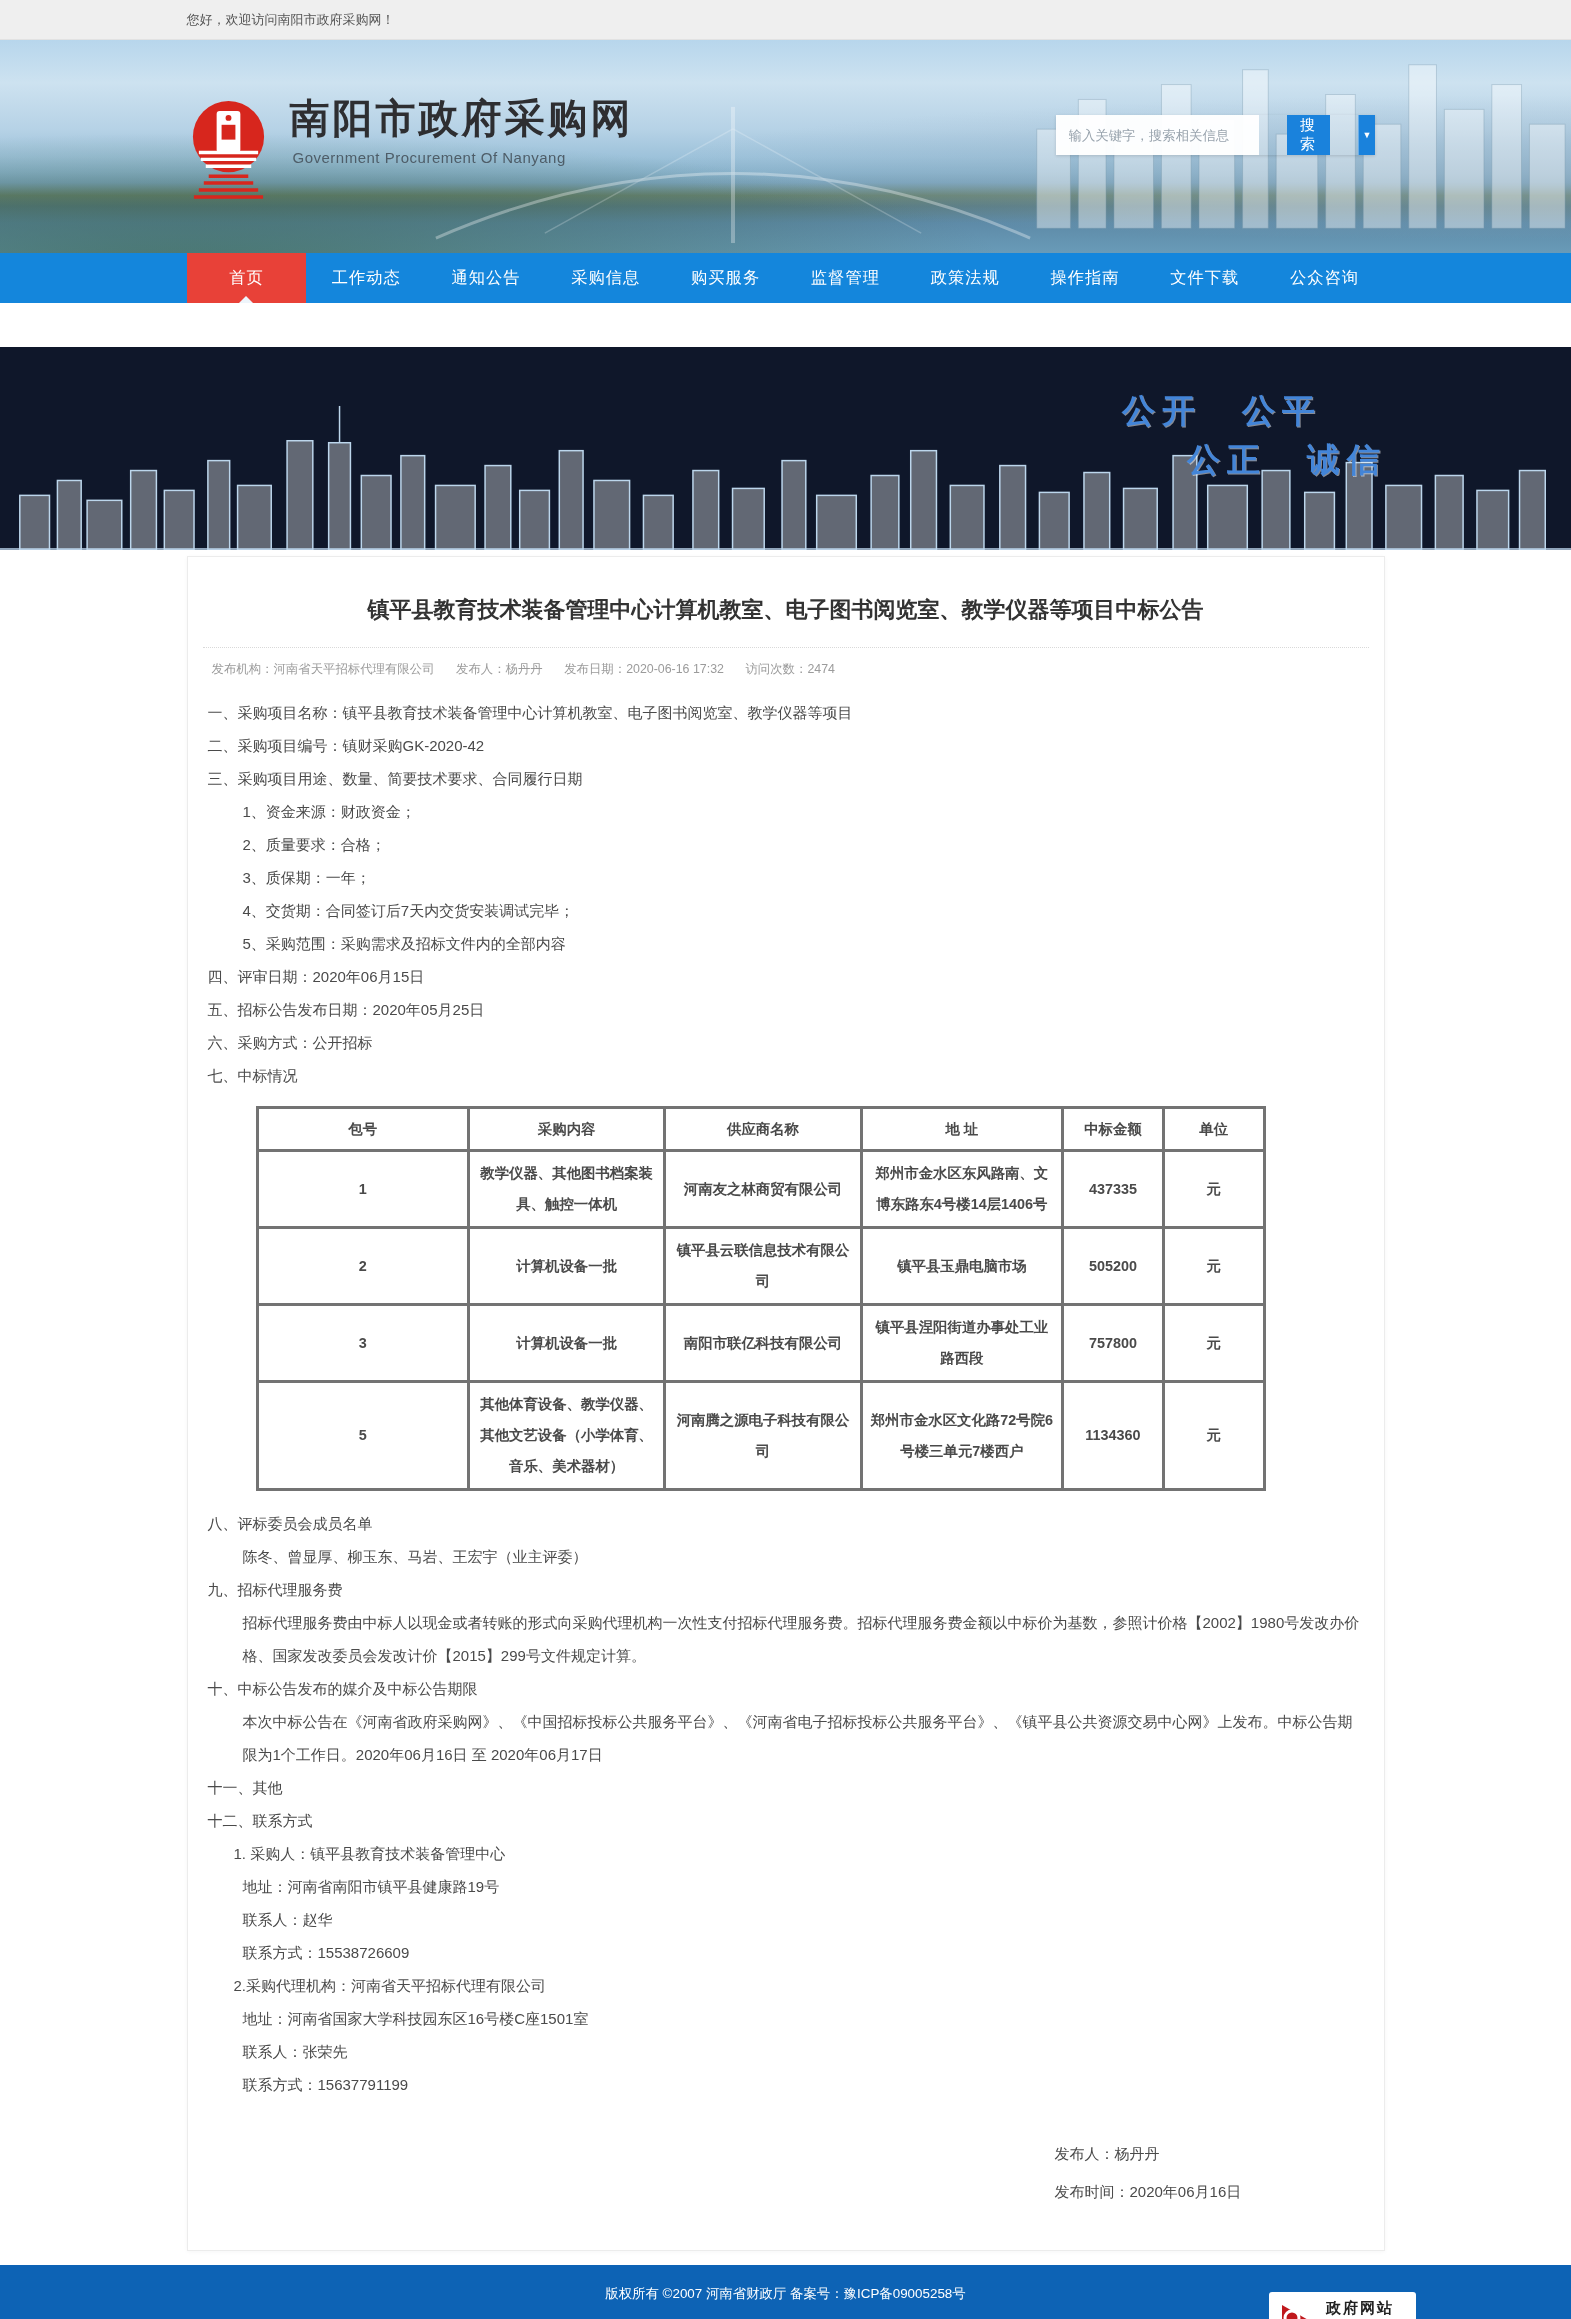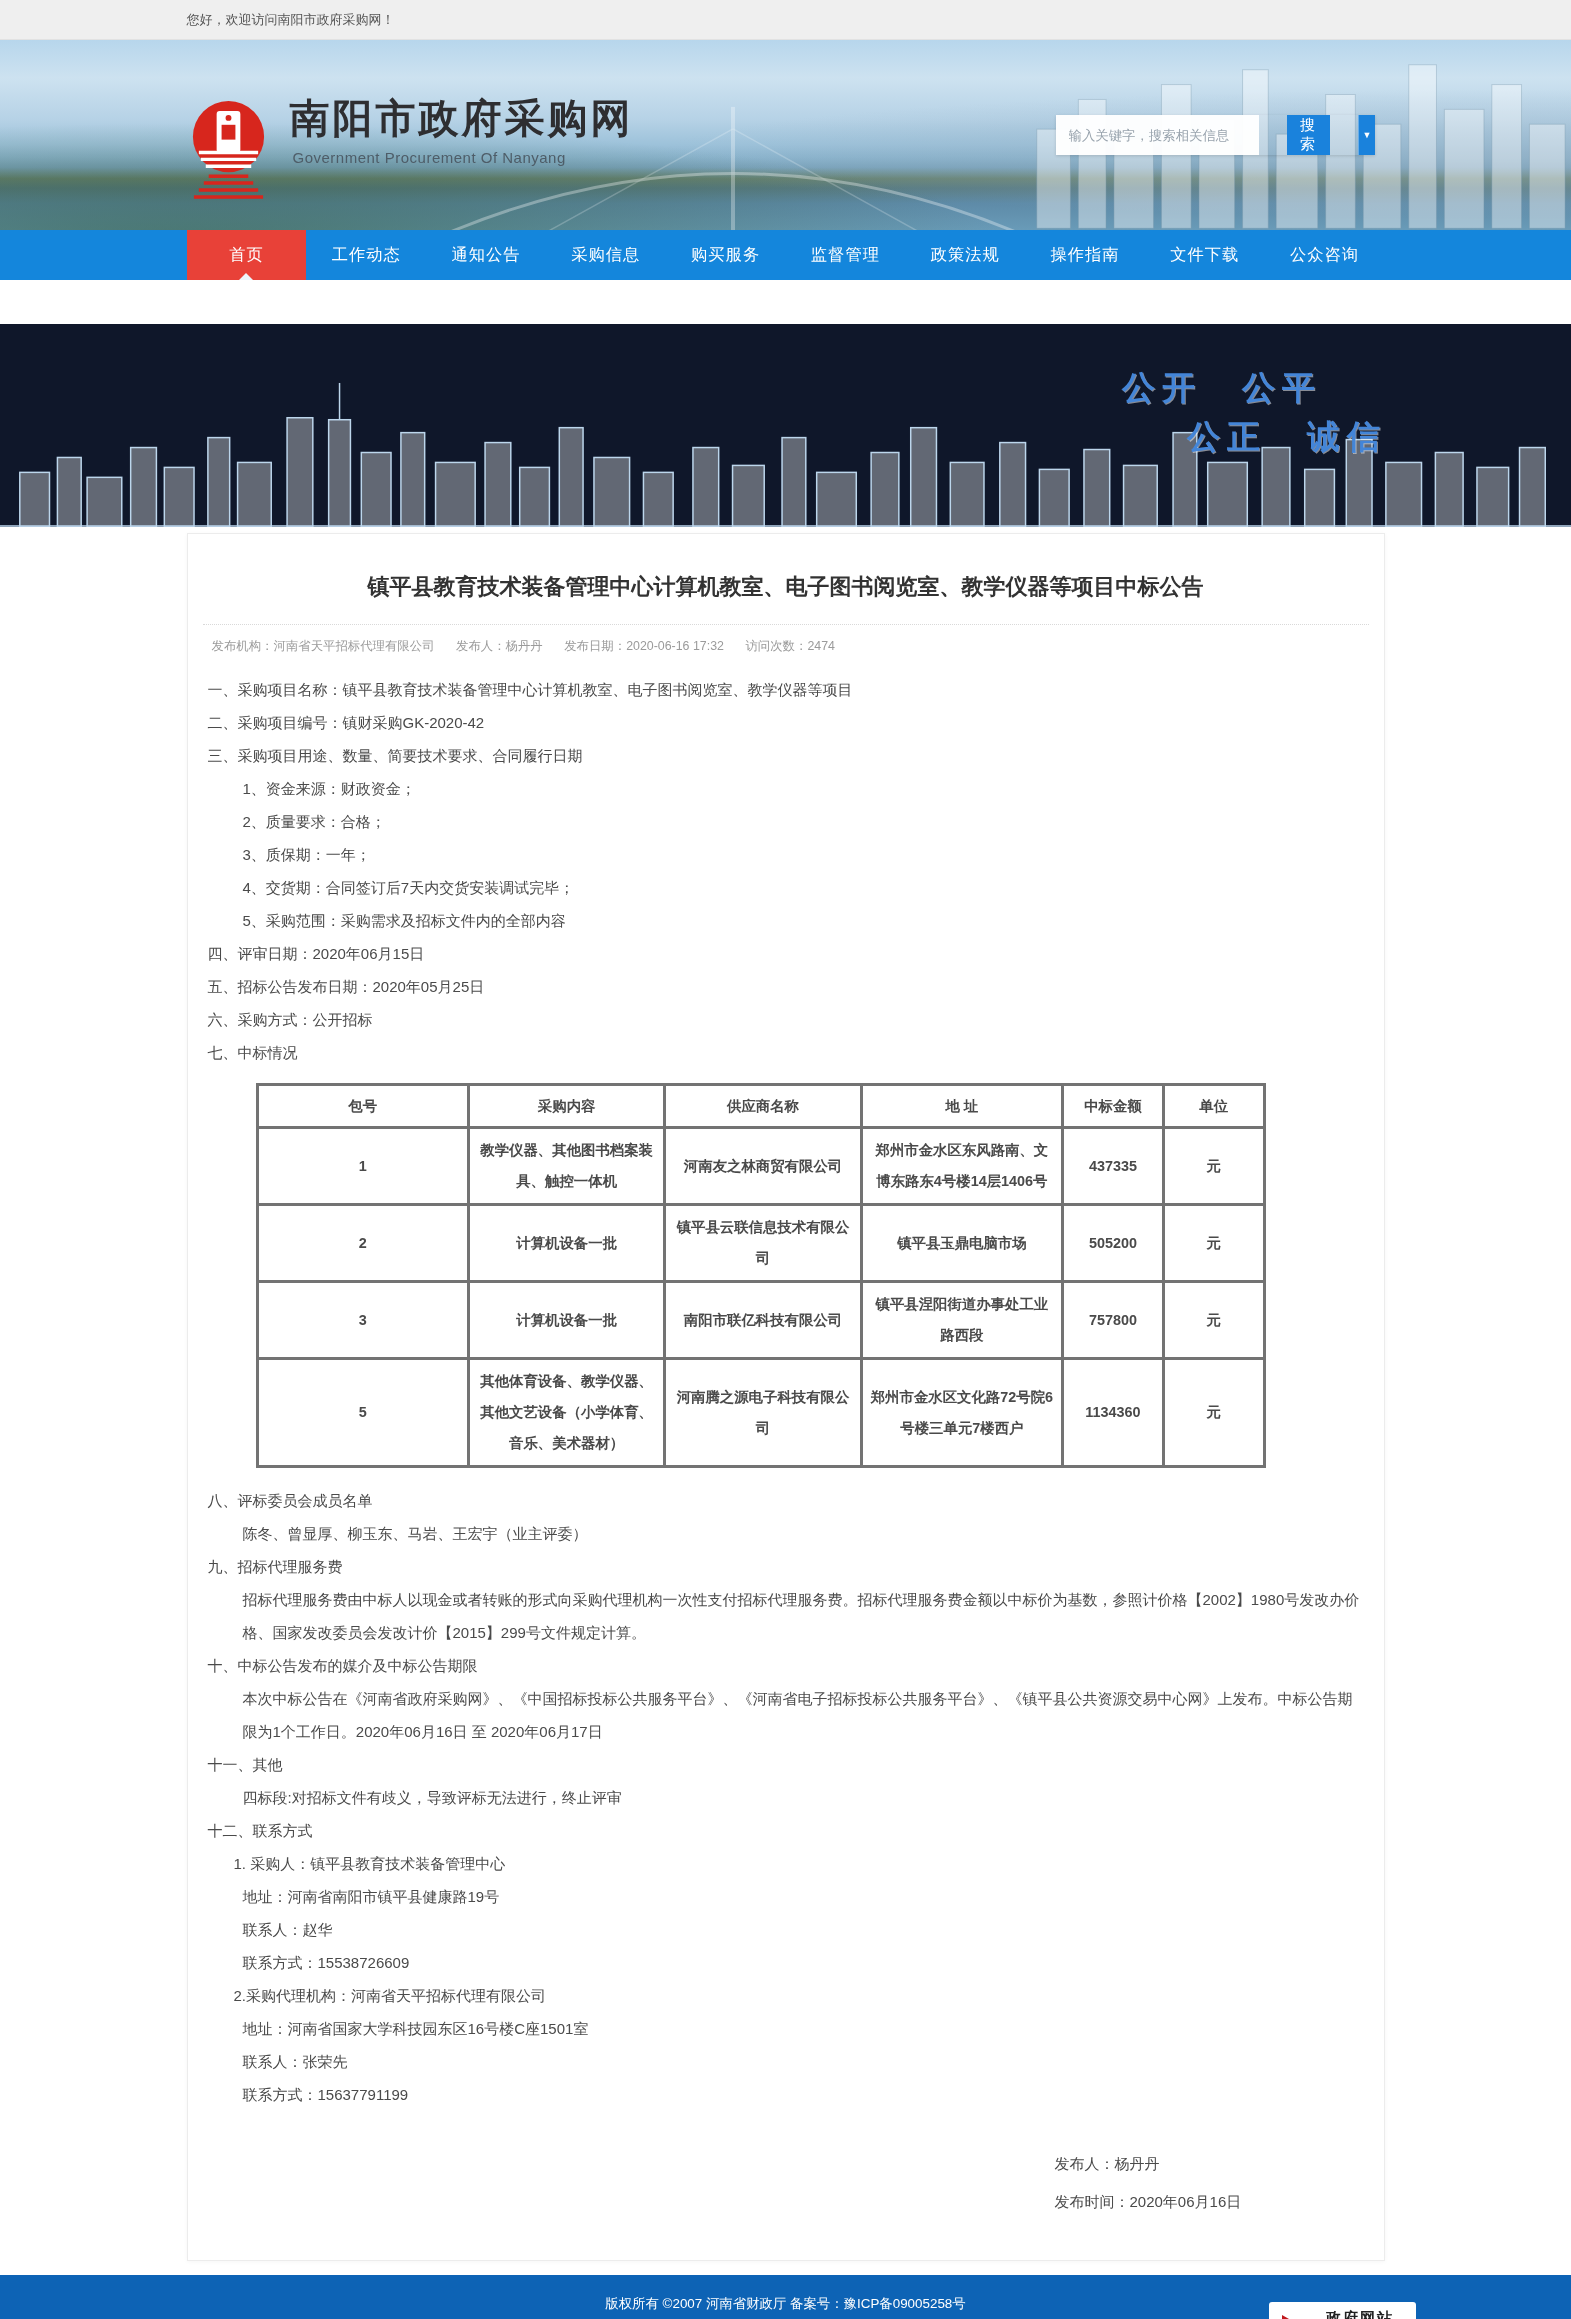"南阳市政府采购网" .hero { height: 190px -> 213px }
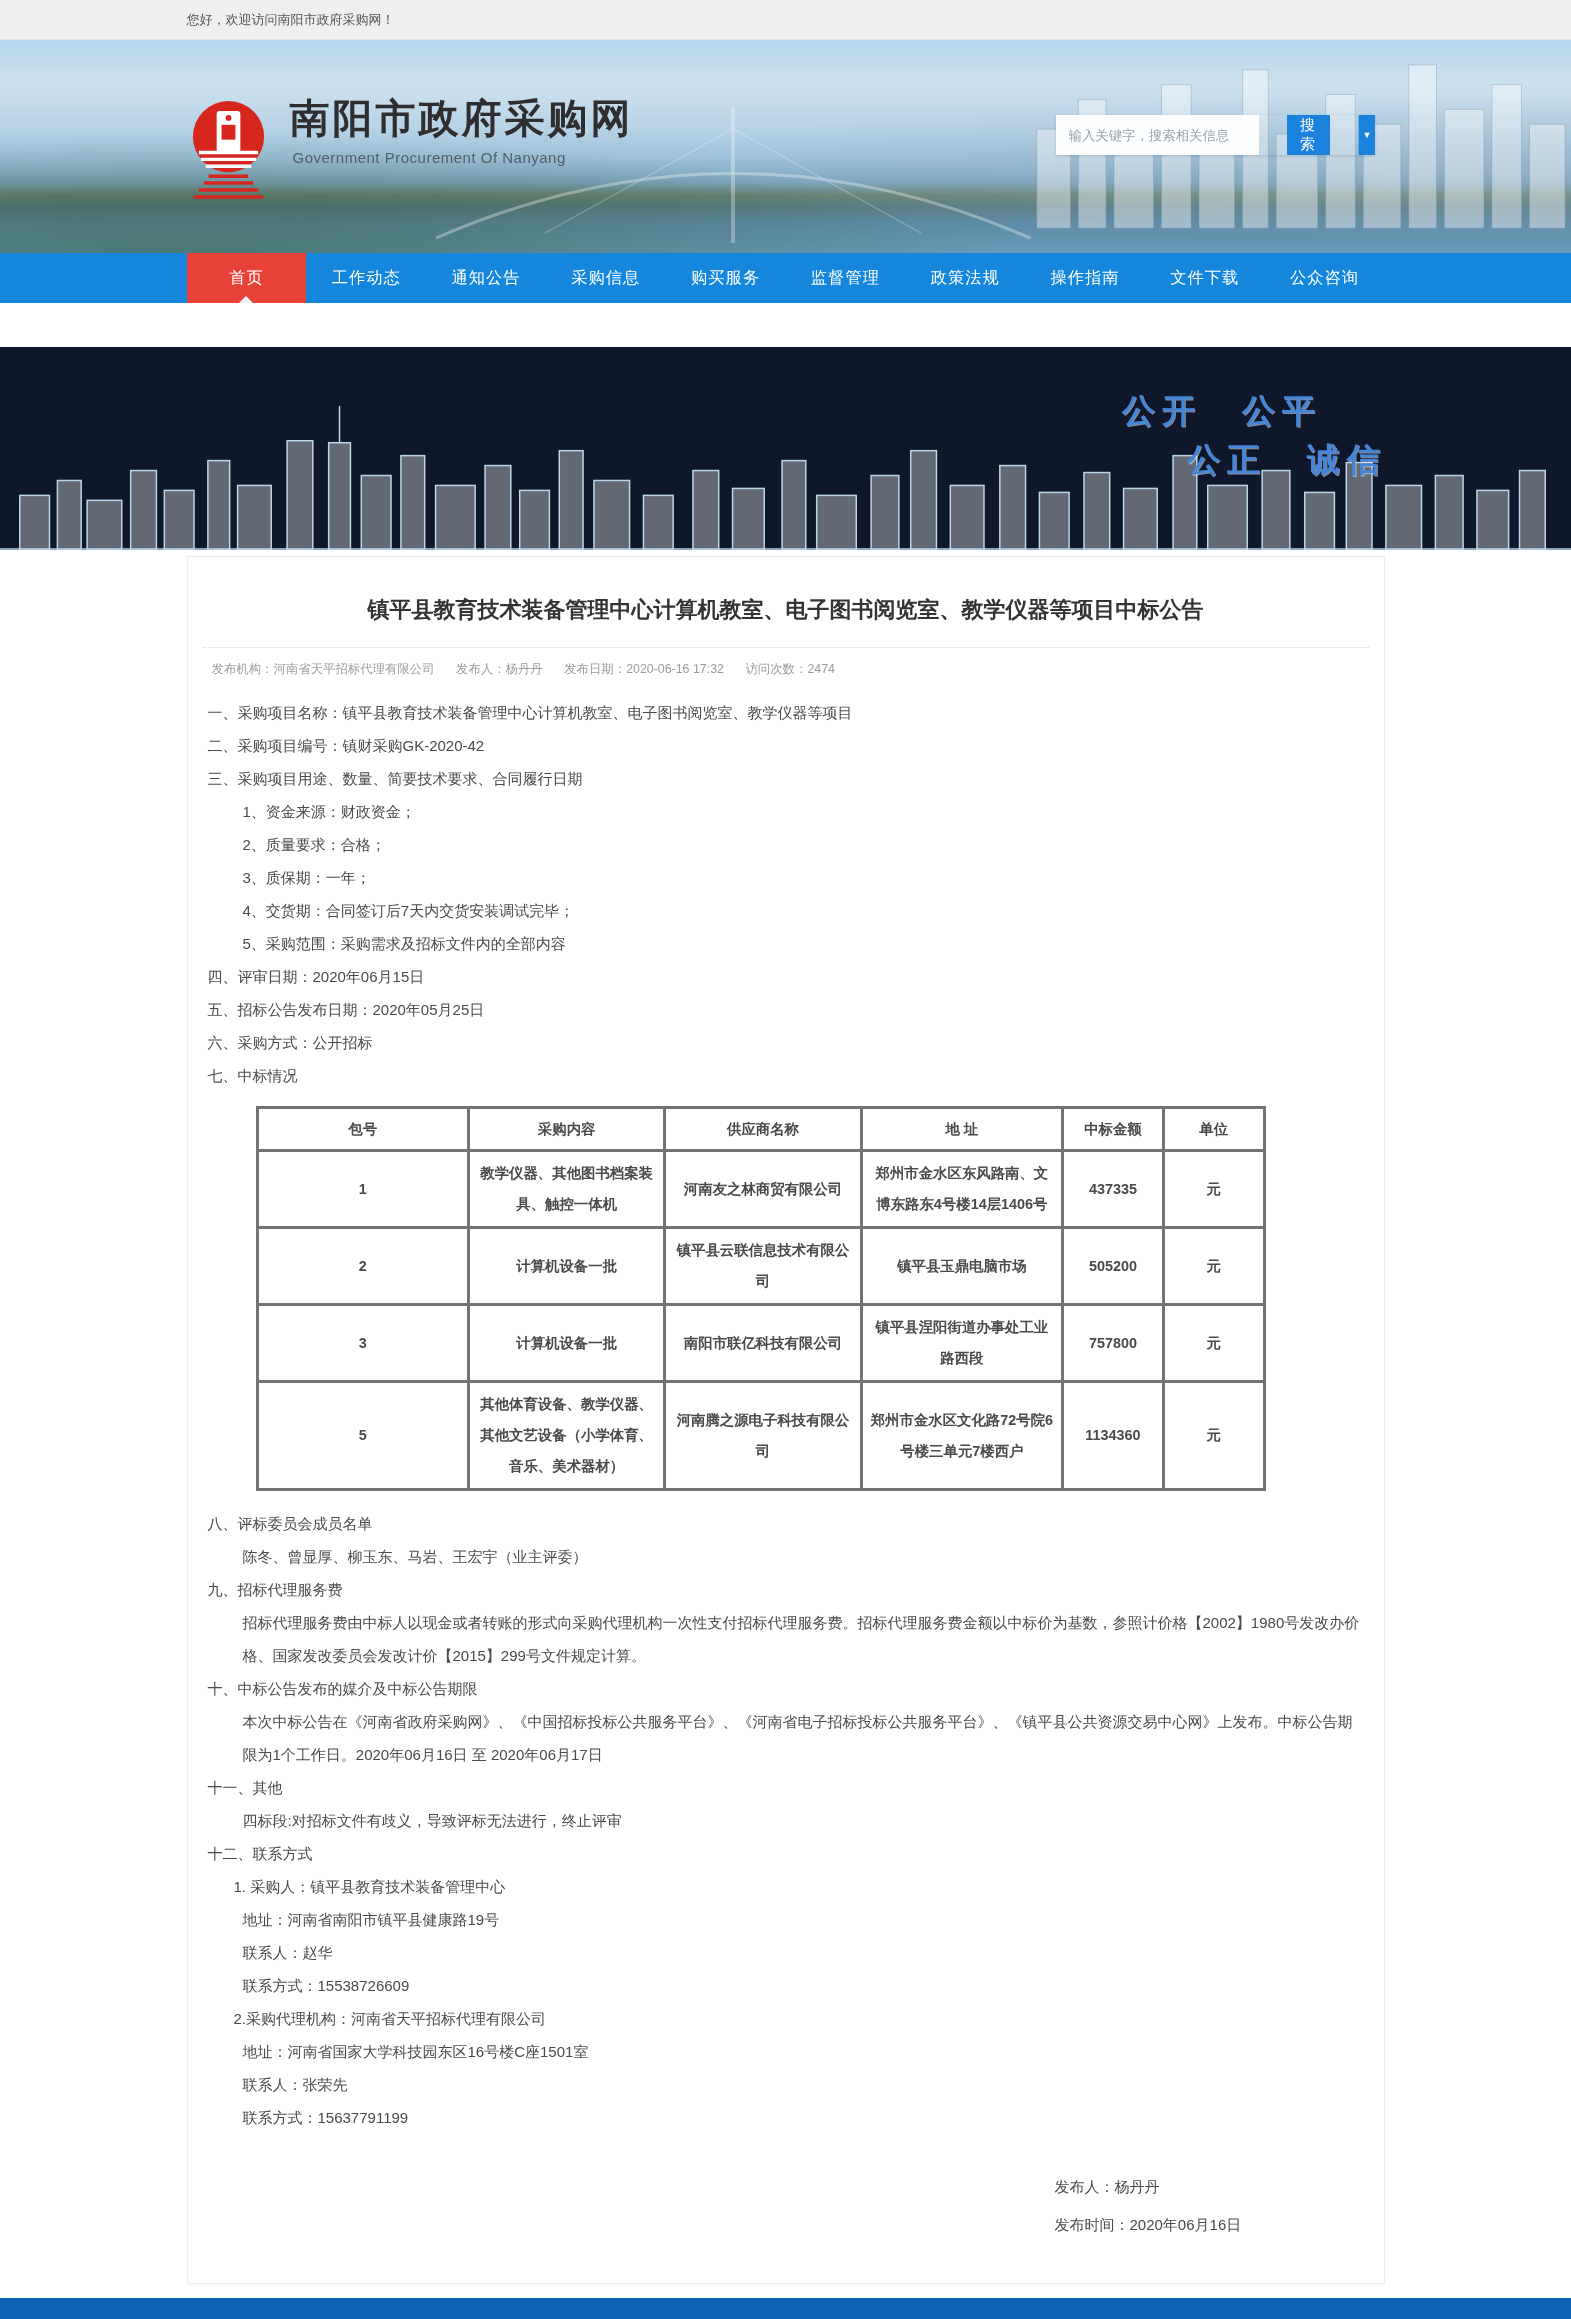"四标段:对招标文件有歧义，导致评标无法进行，终止评审" p.para { html: <p>四标段:对招标文件有歧义，导致评标无法进行，终止评审</p> -> none }
